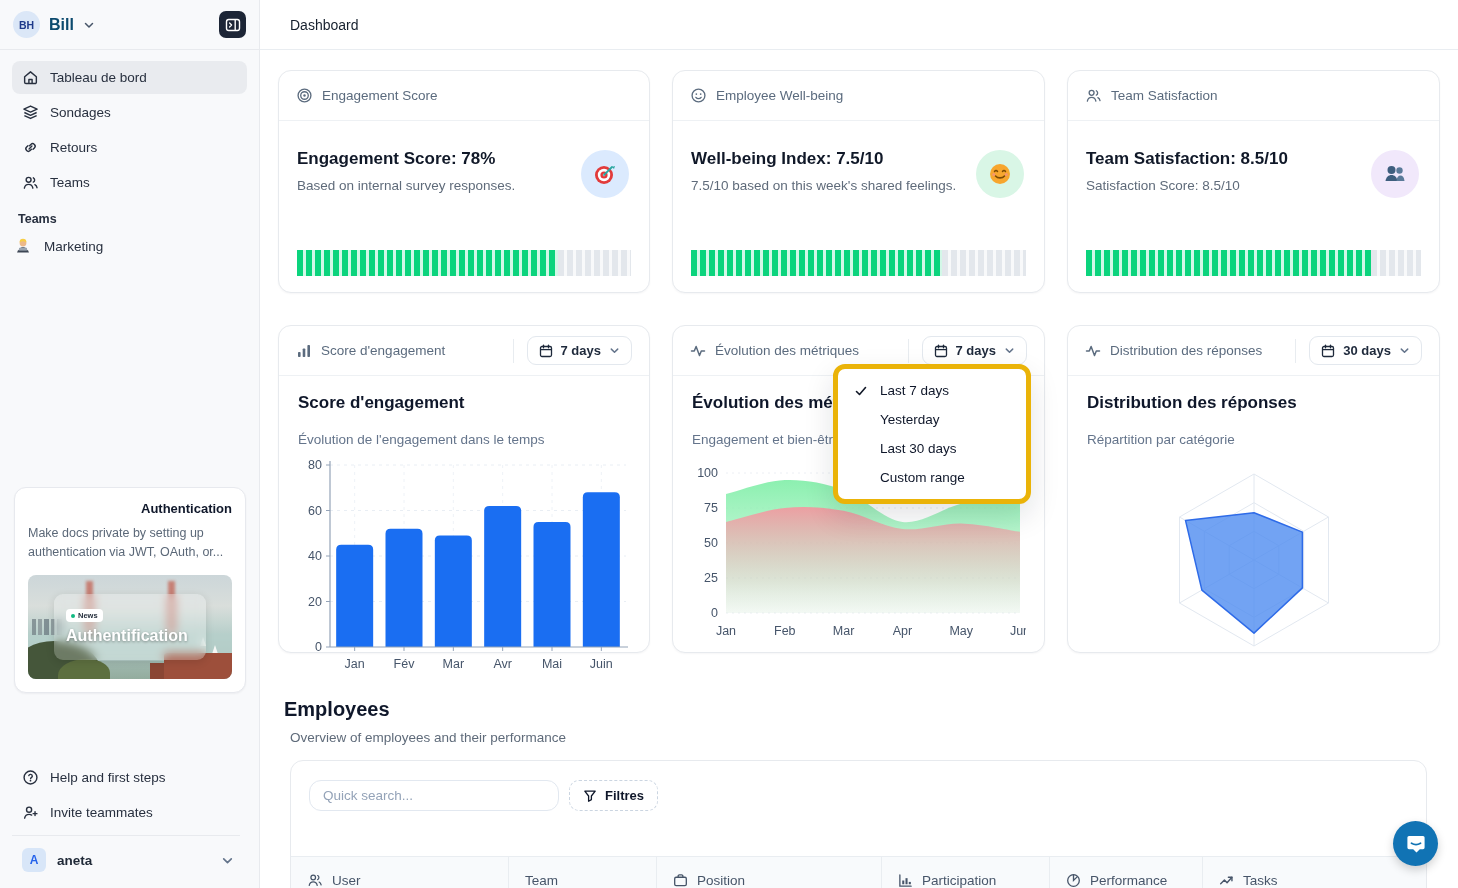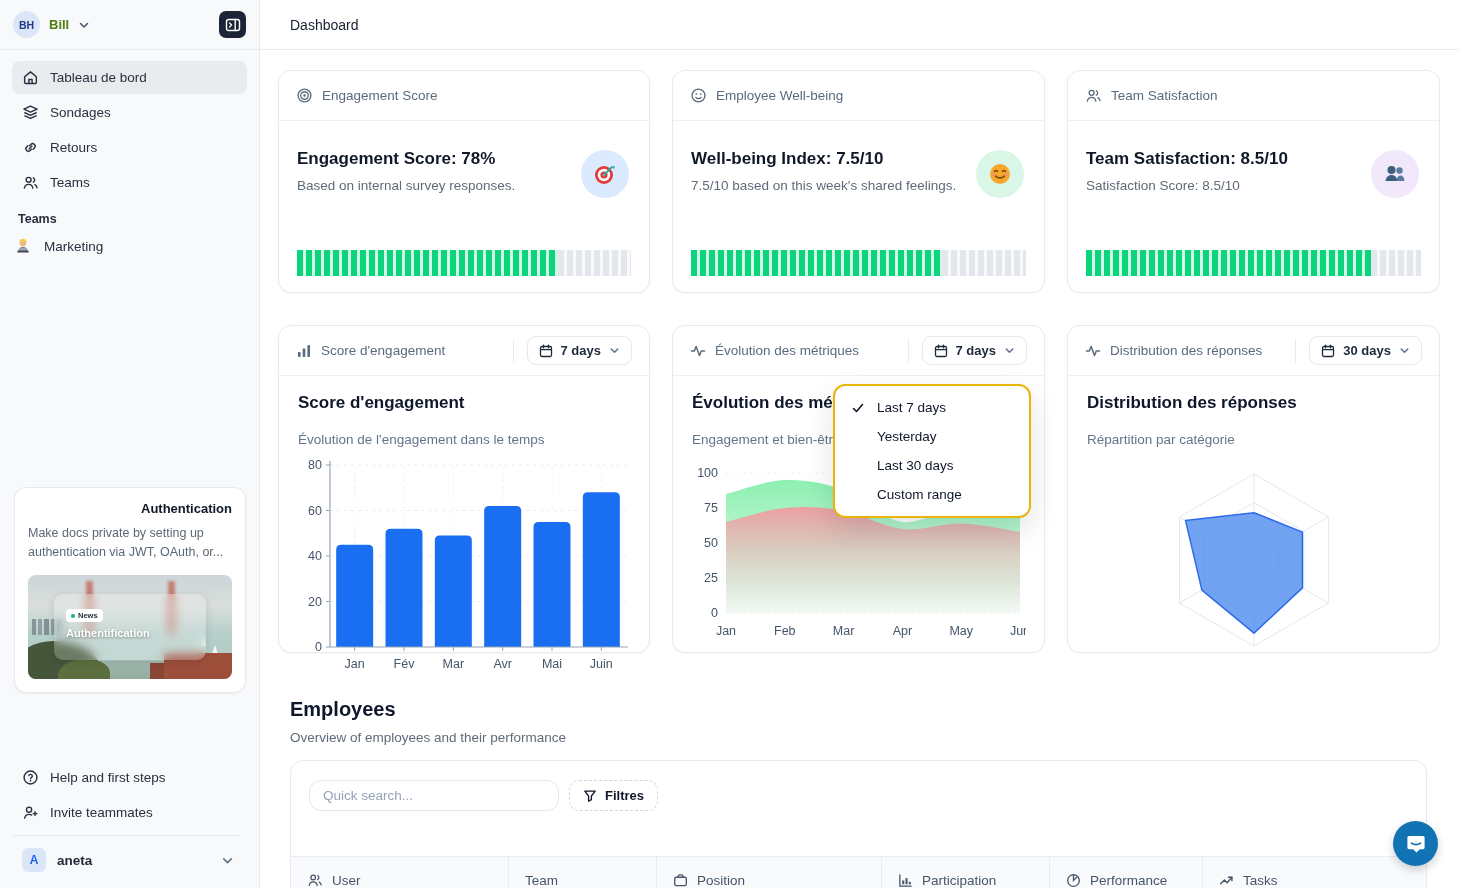"Bill" .sb-user { color: #4d7c0f -> #0c4a6e; font-size: 13px -> 16px }
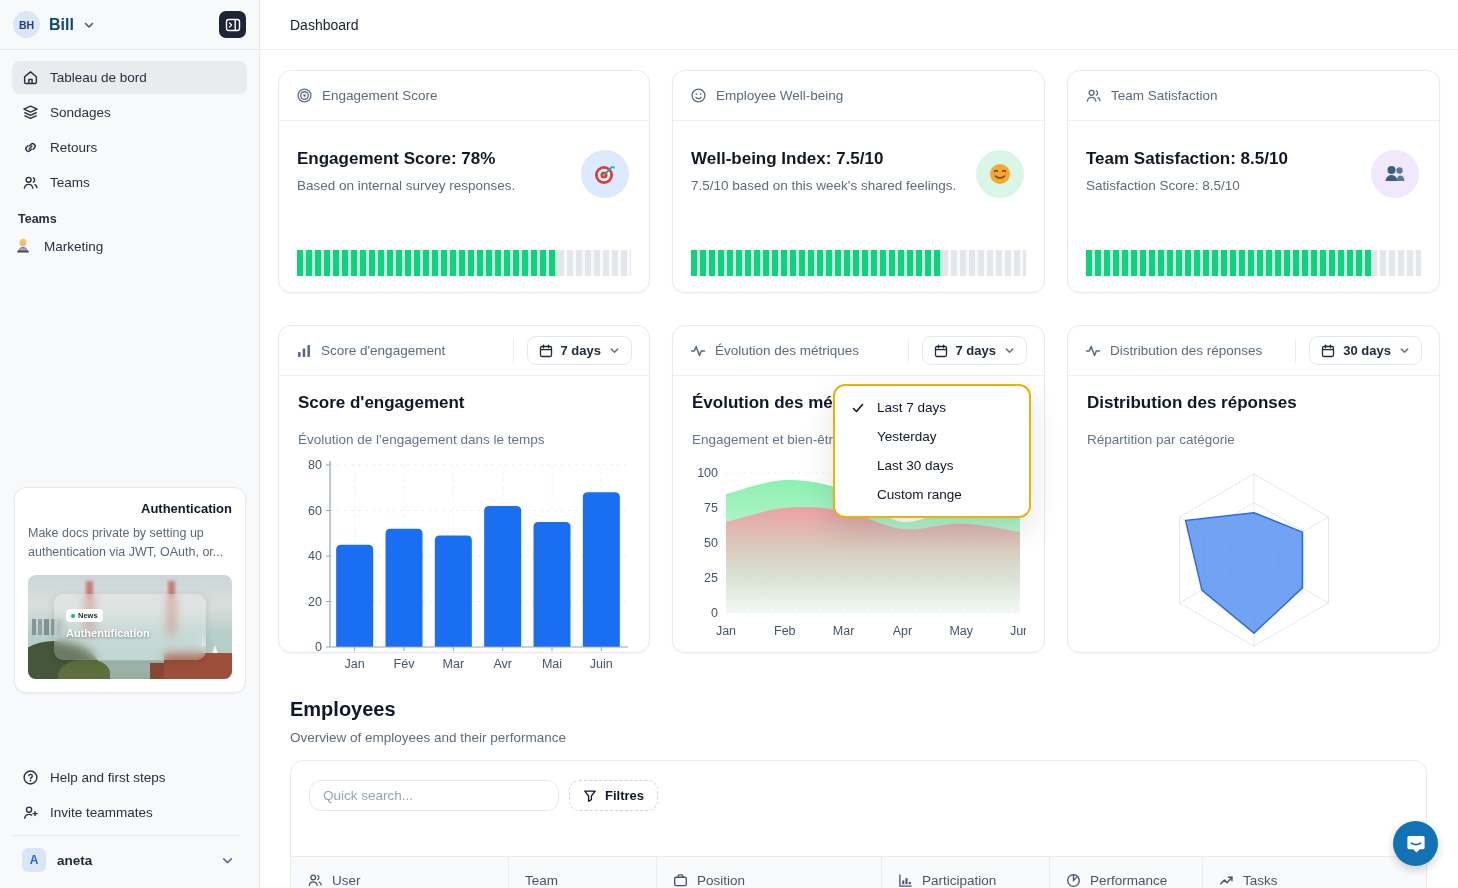"Last 7 days" .menu { border: 2px solid #eab308 -> 5px solid #eab308; top: 384px -> 364px }
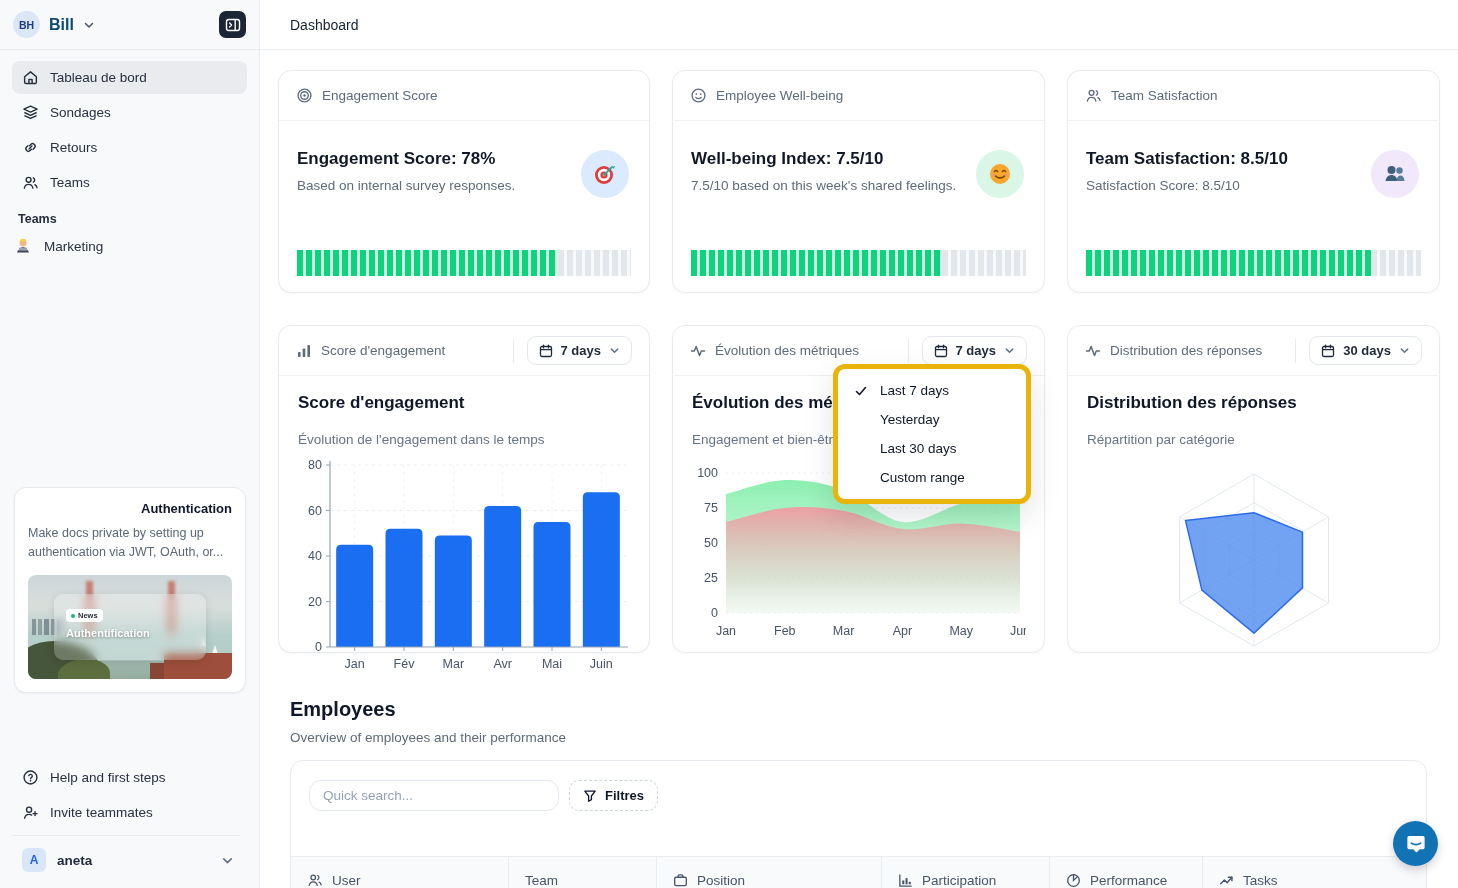"Authentification" .glass-title { font-size: 11px -> 16px }
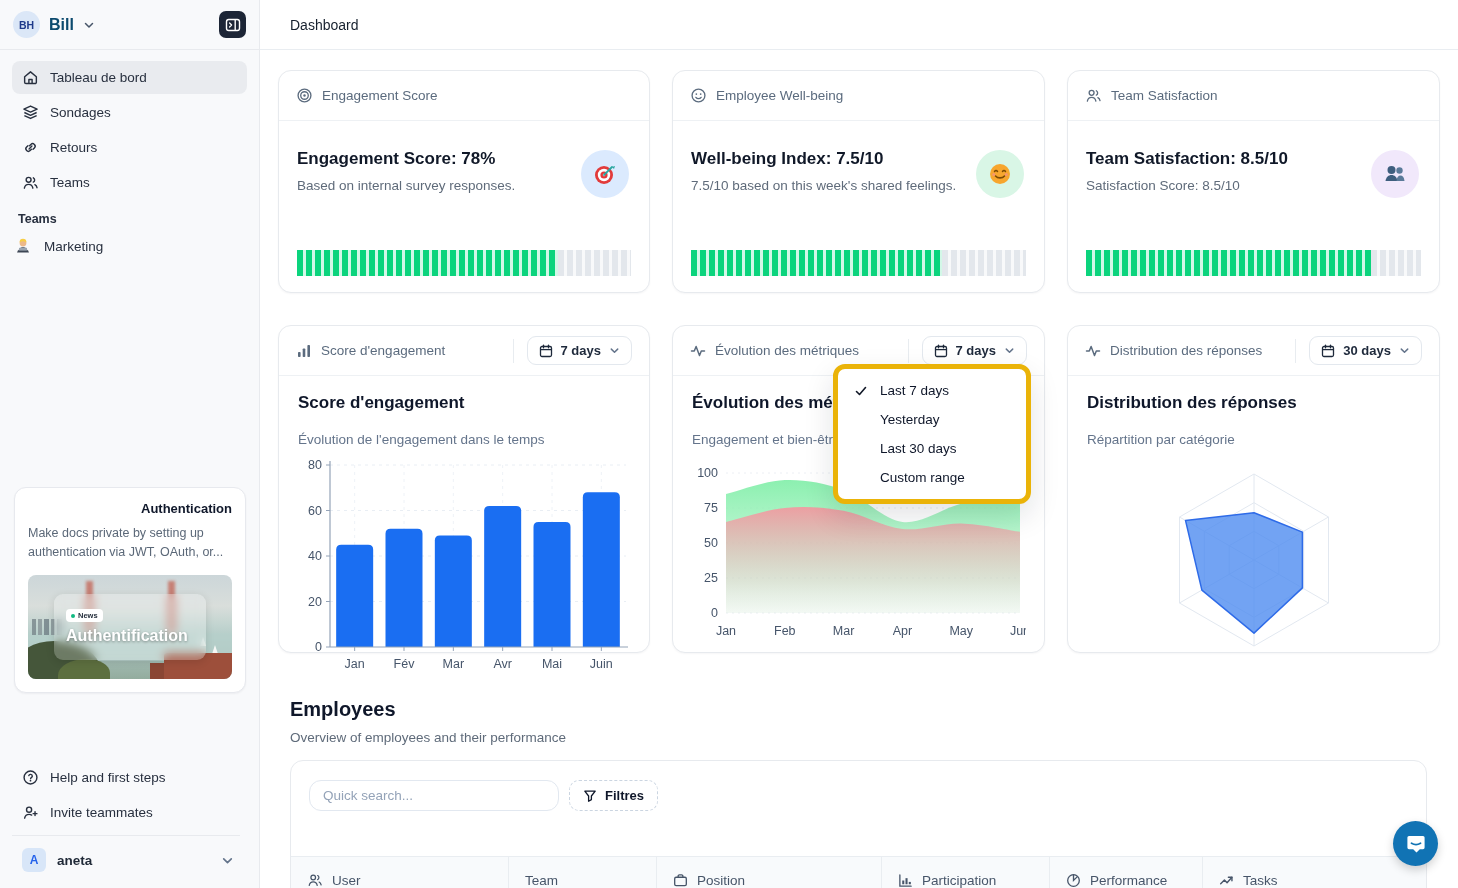"Employees" .emp-title { left: 30px -> 24px }
